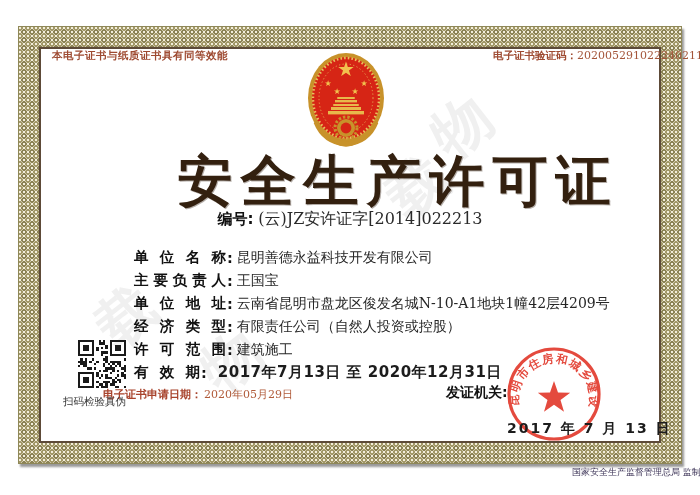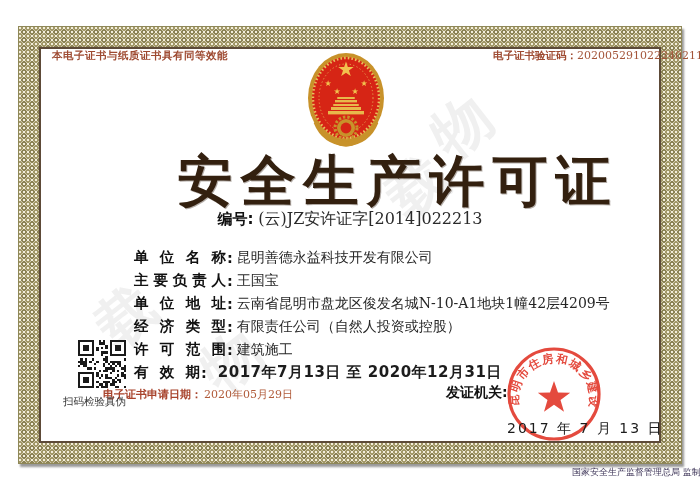"2017 年 7 月 13" .issue-date { font-weight: 400 -> 700 }
